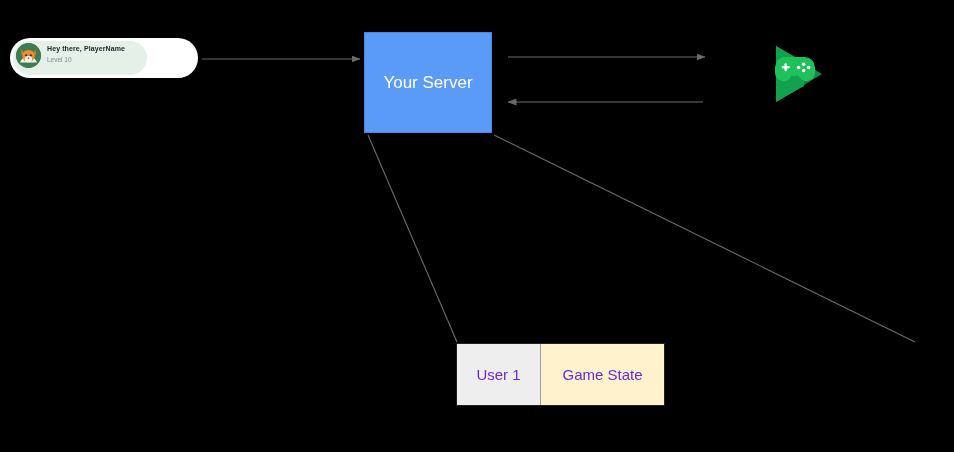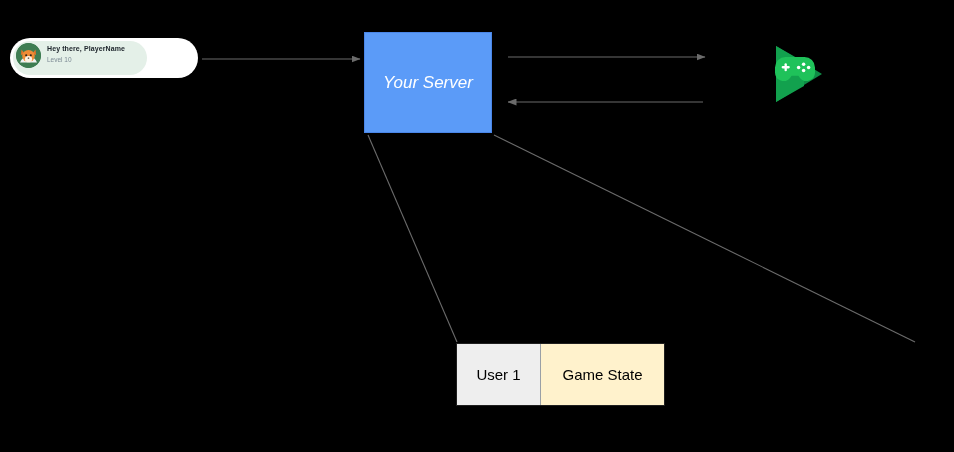"Your Server" #server-label { font-style: italic -> none }
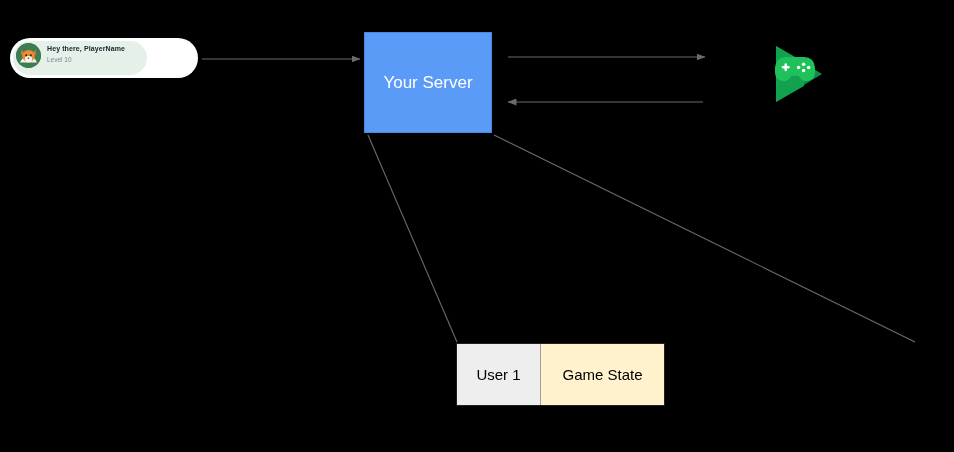"User 1" .cell { color: #000000 -> #6d28d9 }
